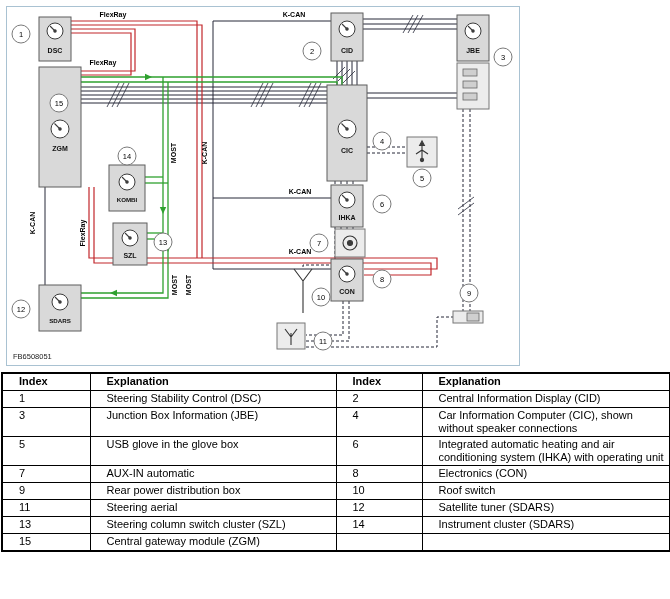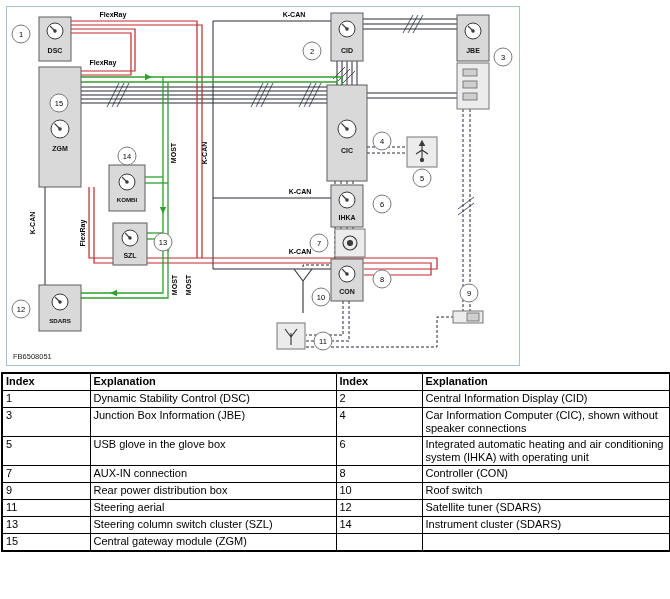"Index" .legend th,.legend td { padding: 1px 2px 1px 3px -> 1px 2px 1px 16px }
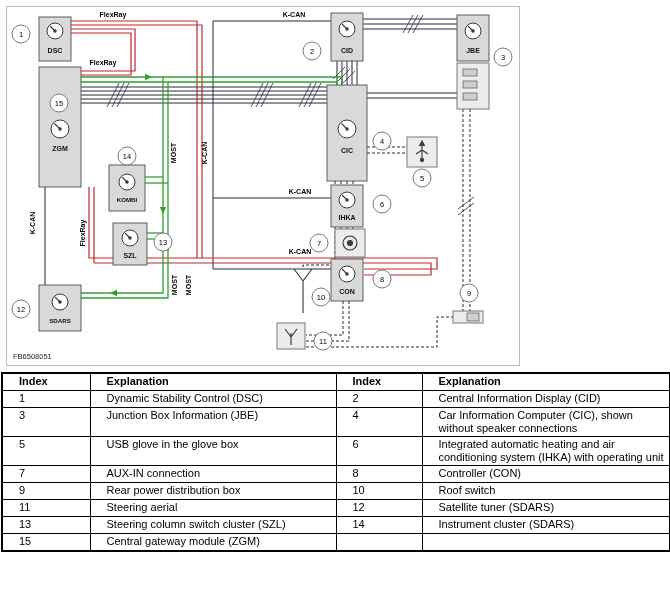"Dynamic Stability Control (DSC)" td { text: Dynamic -> Steering }
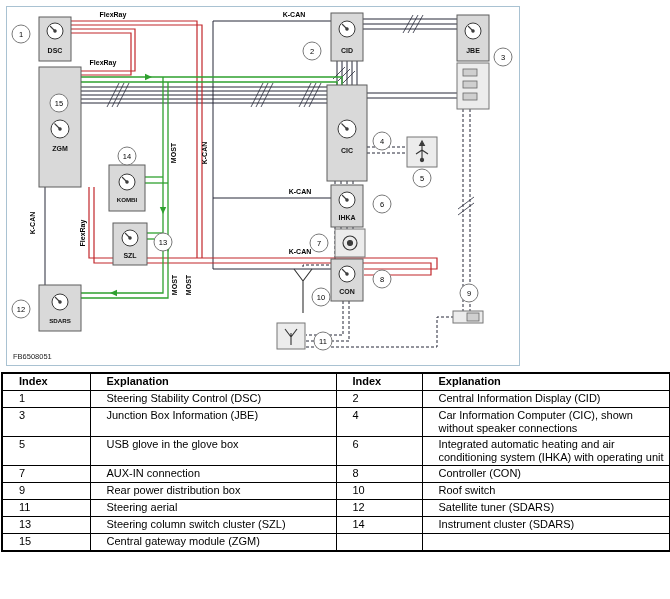"AUX-IN connection" td { text: connection -> automatic }
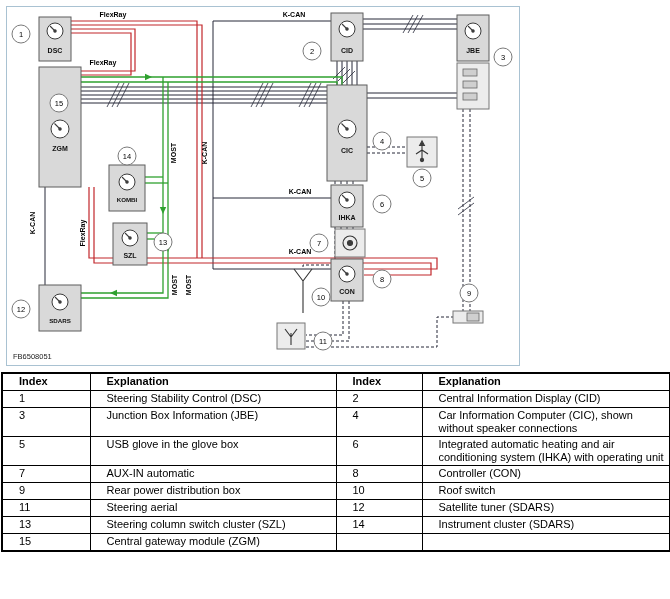"Controller (CON)" td { text: Controller -> Electronics }
